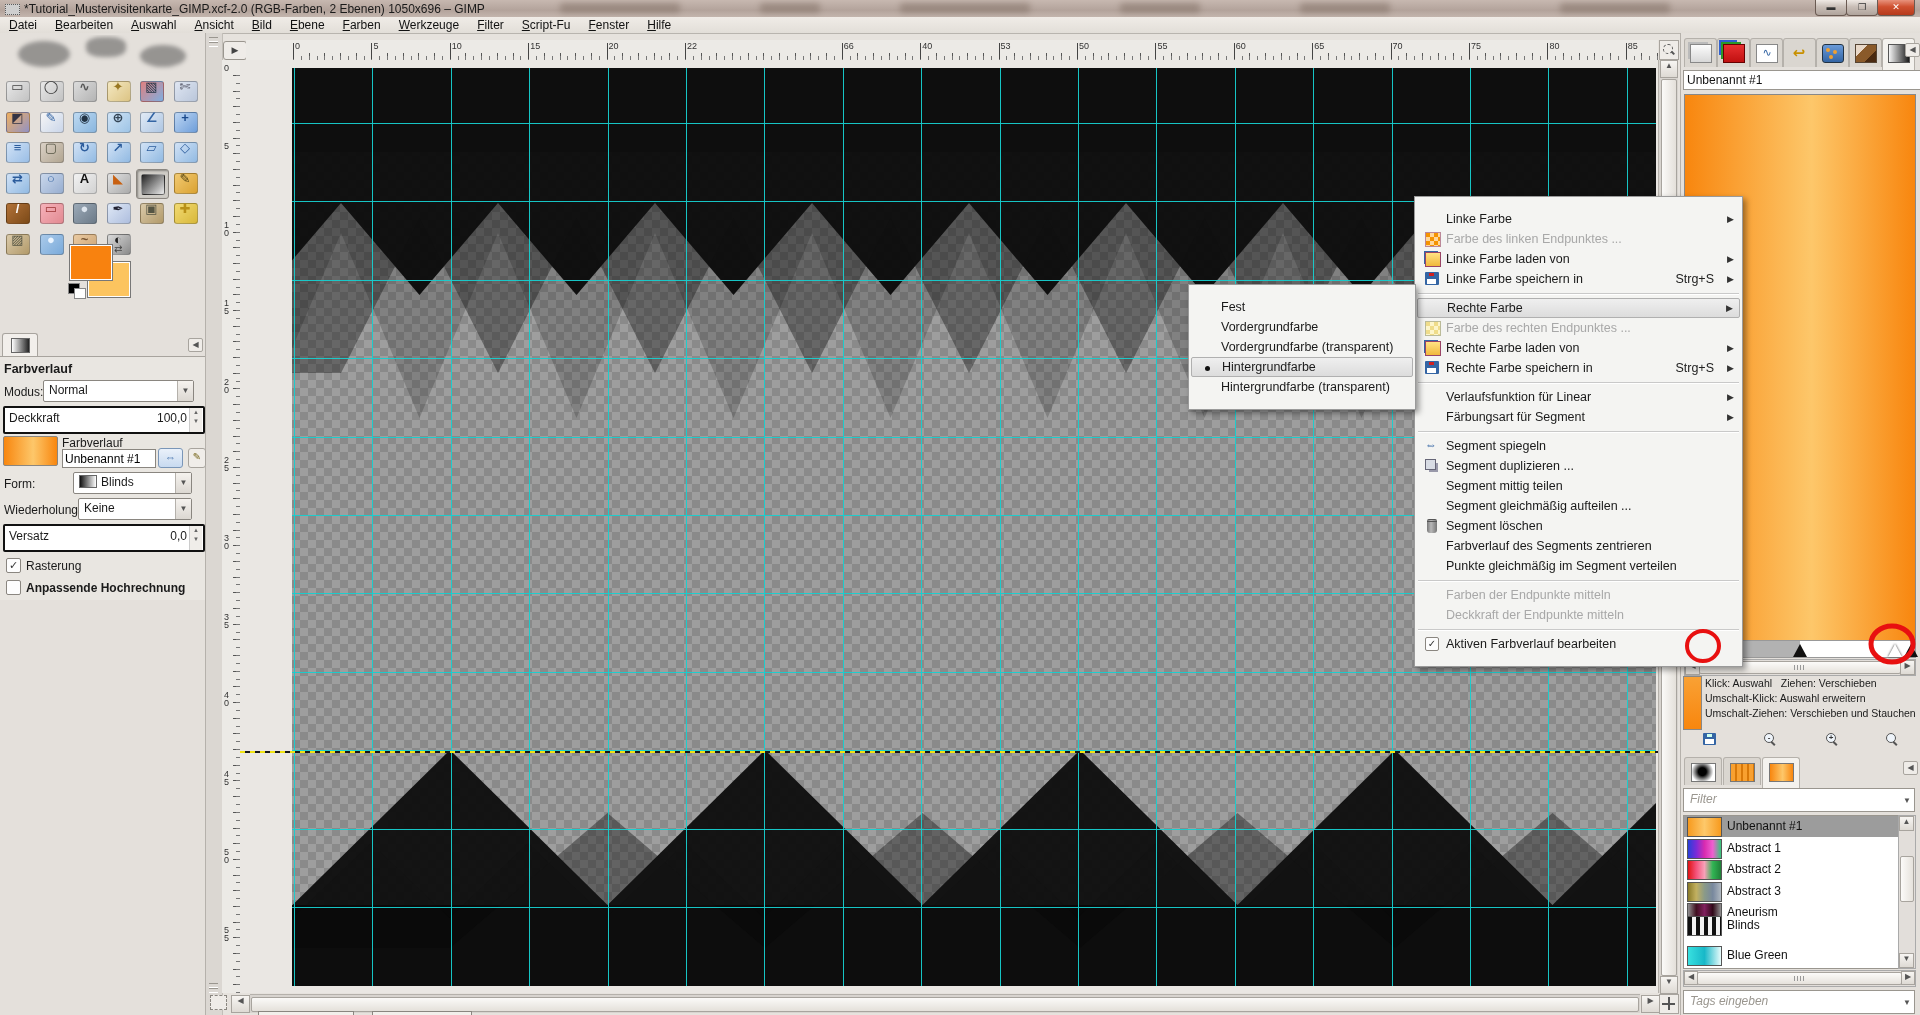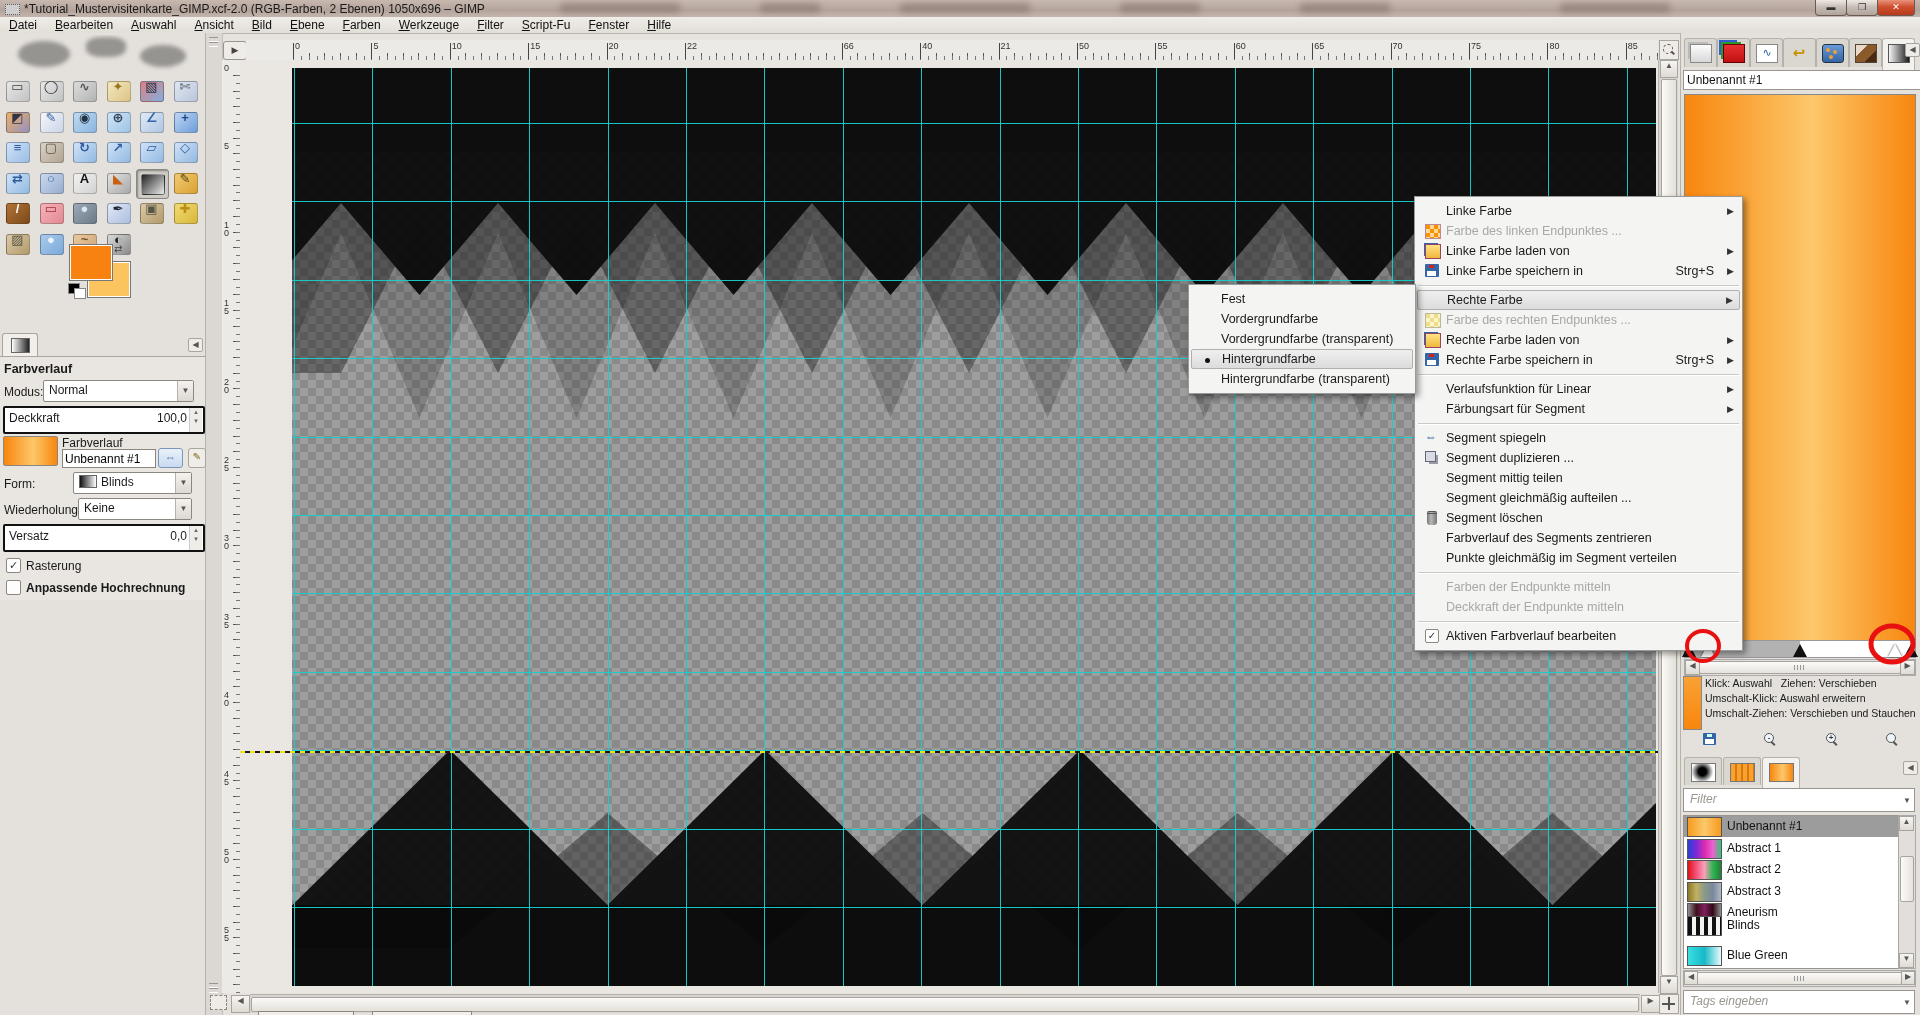"21" div.hr-num { text: 21 -> 53 }
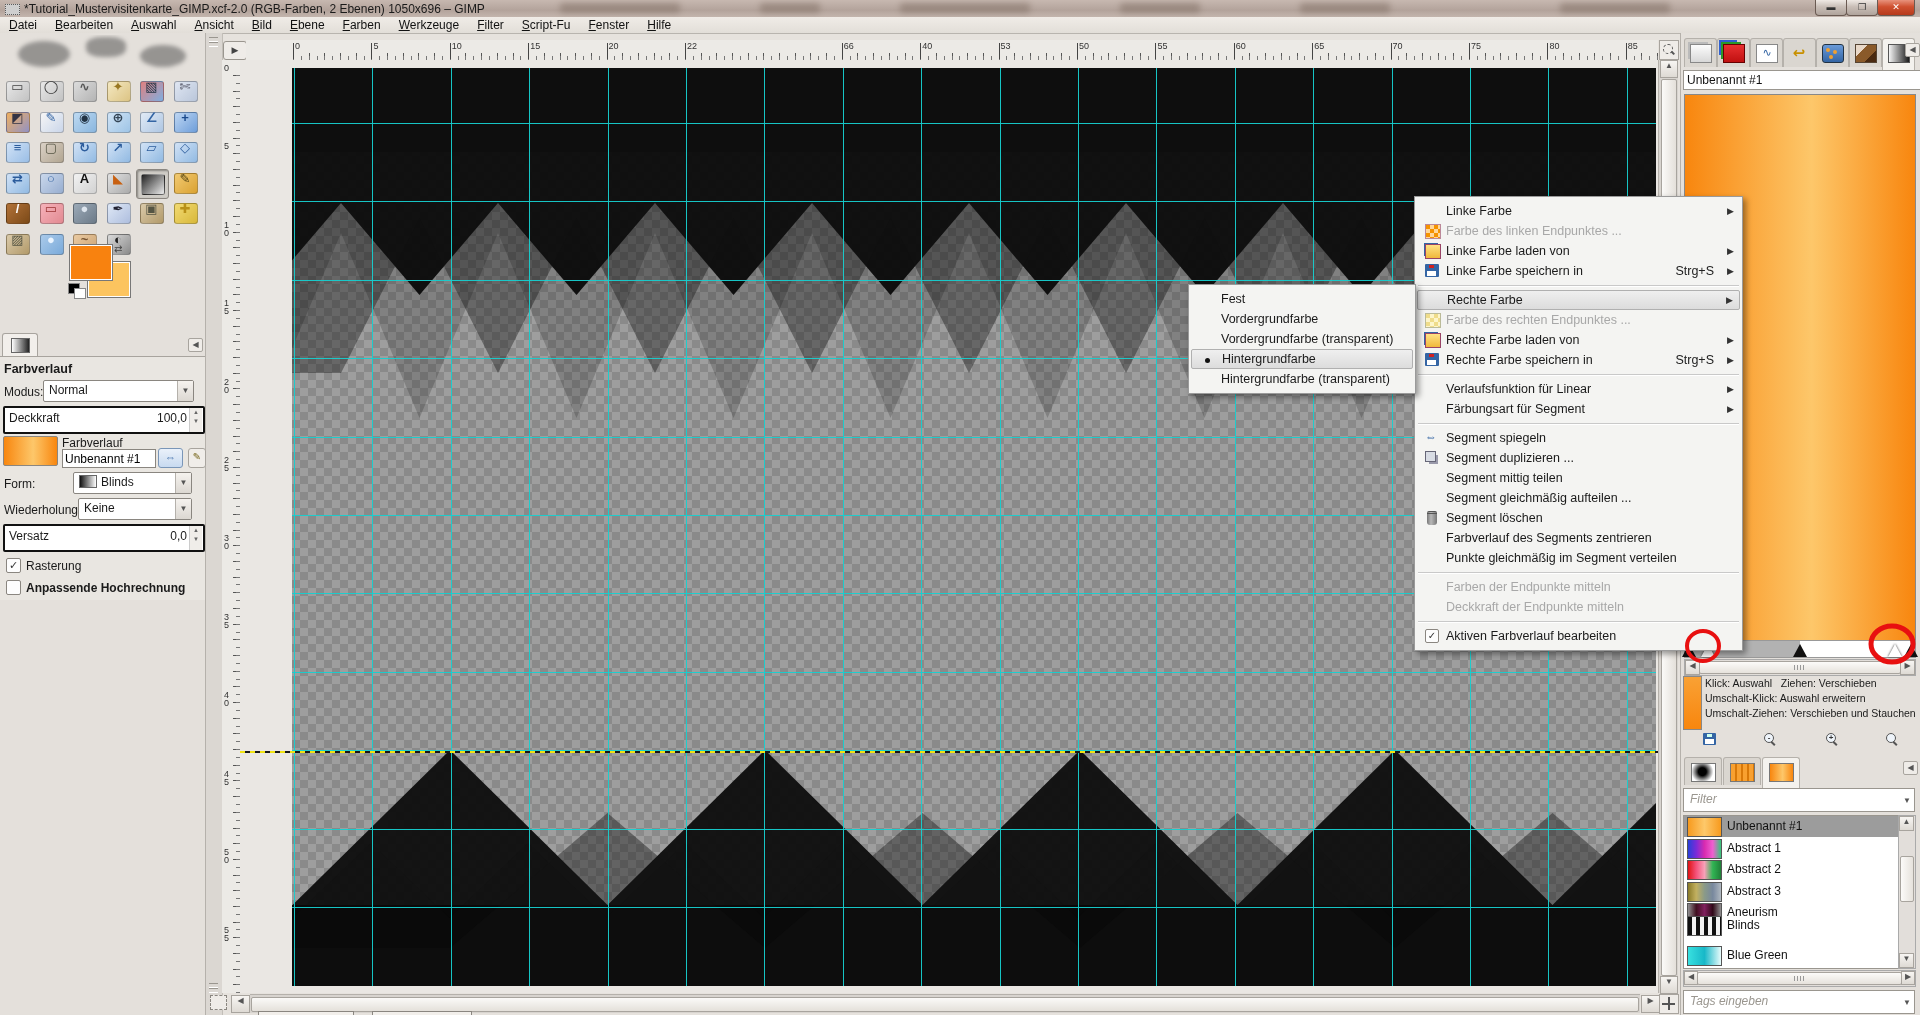"Linke Farbe" .menu { padding: 4px 1px -> 12px 1px }
